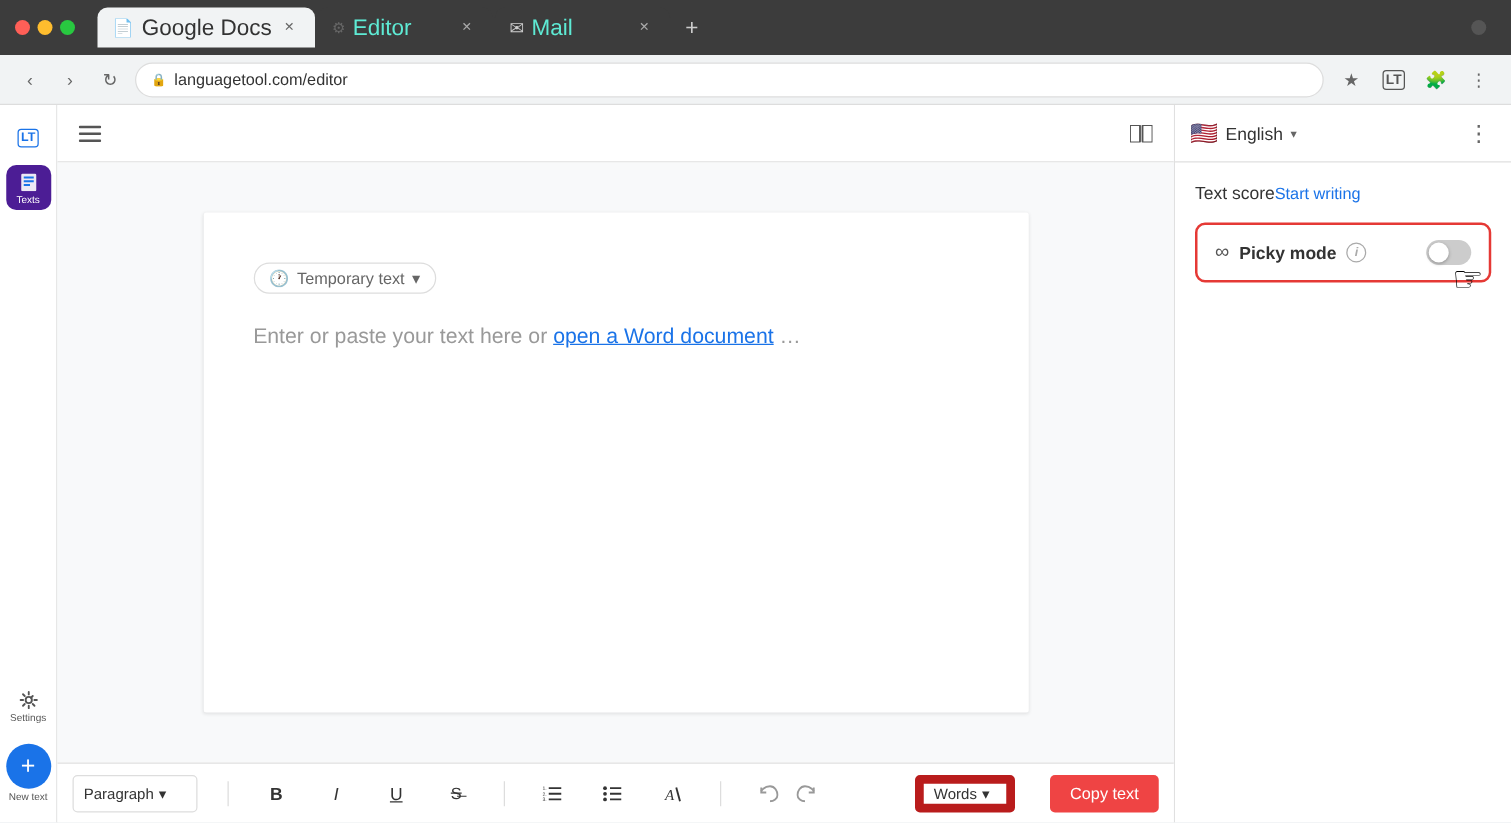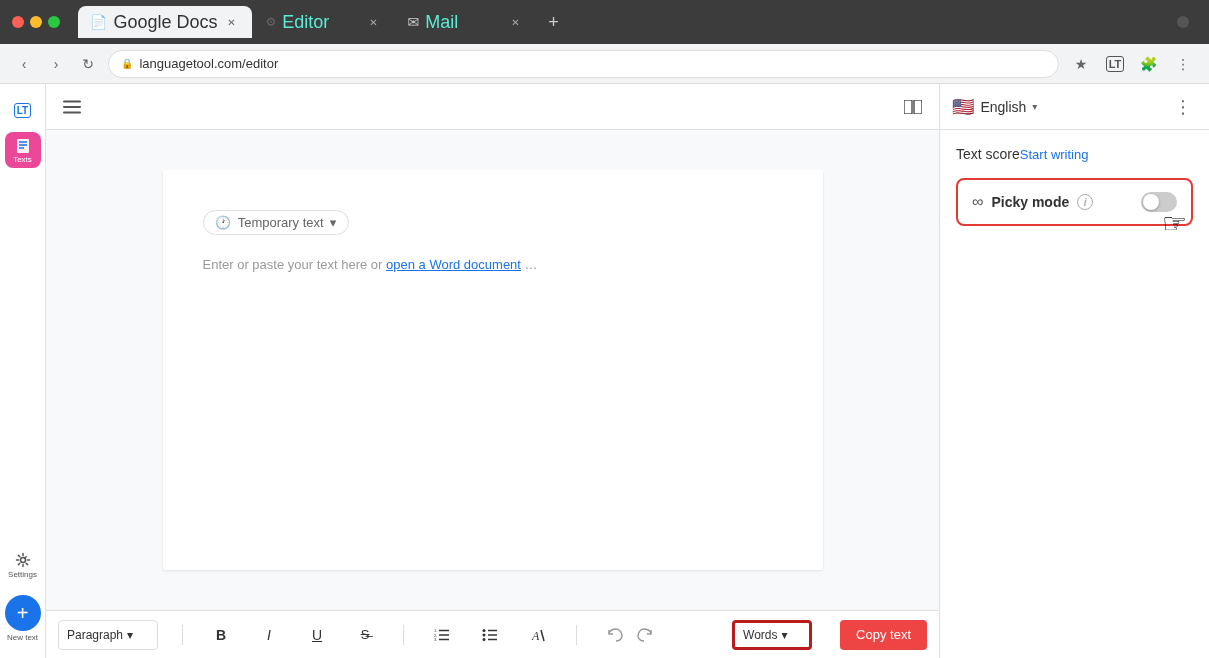"Texts" .sidebar-icon.active { background: #ec4899 -> #4c1d95 }
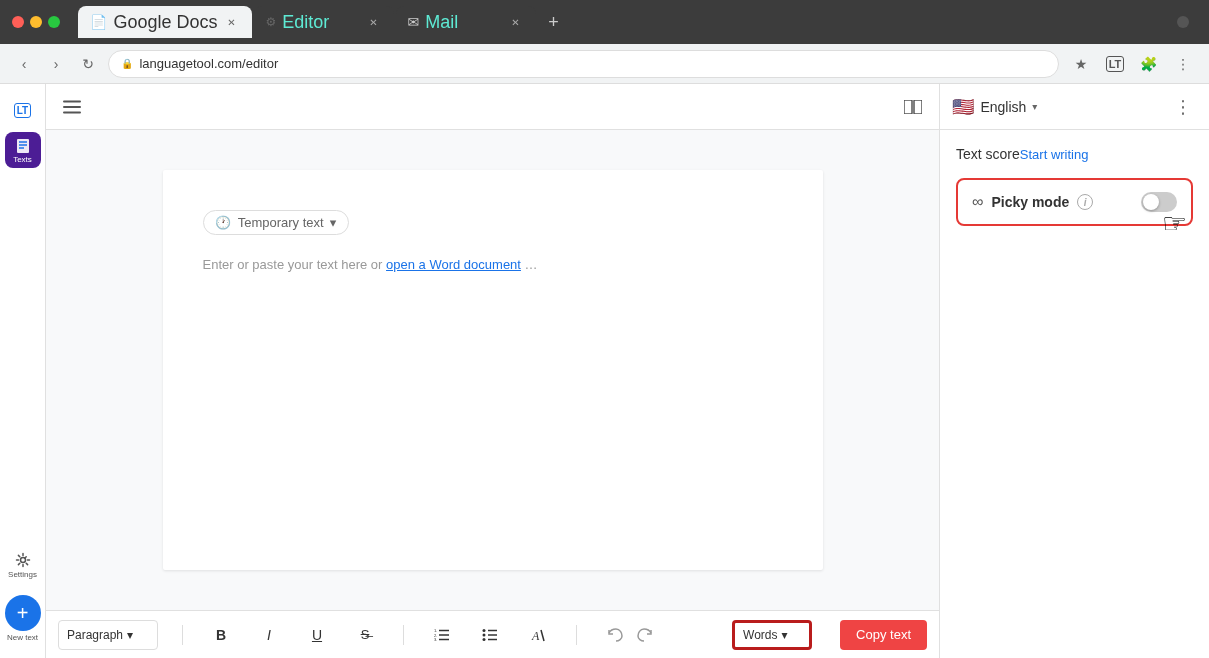"Enter or paste your text" .editor-placeholder { font-size: 13px -> 17px }
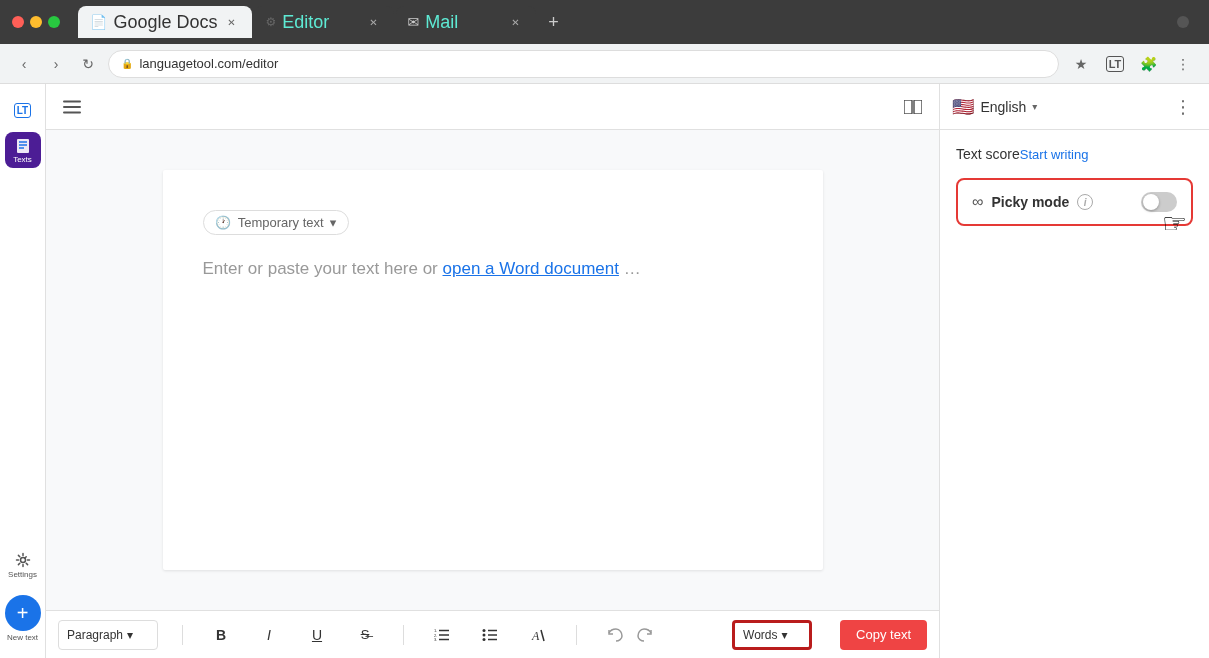"Words" .words-select { border: 3px solid #b91c1c -> 7px solid #b91c1c }
